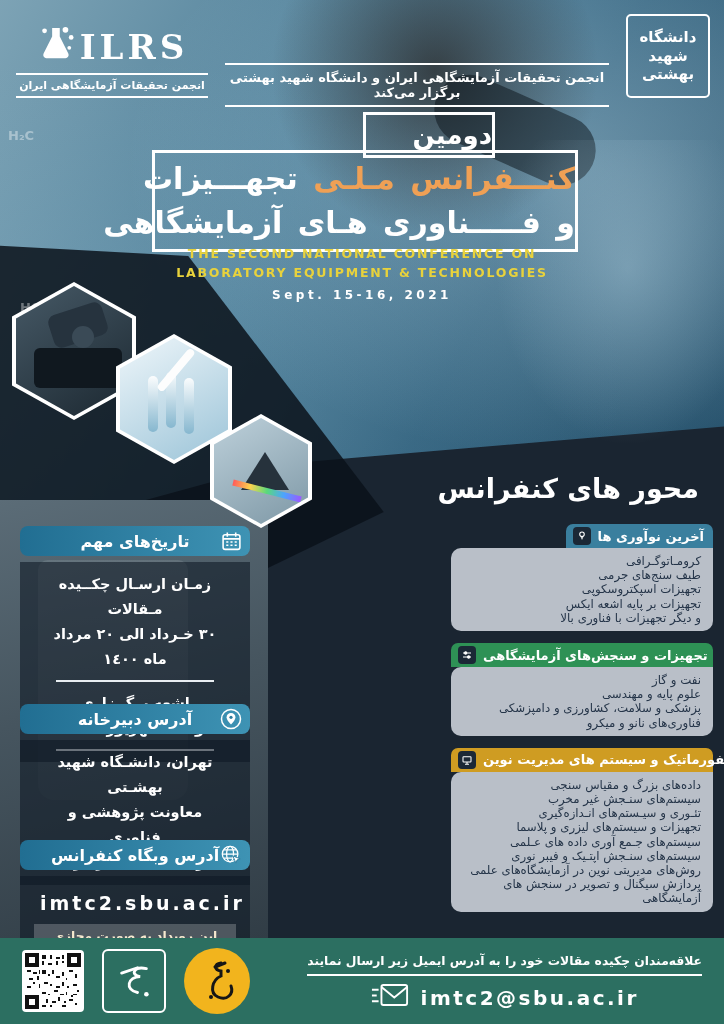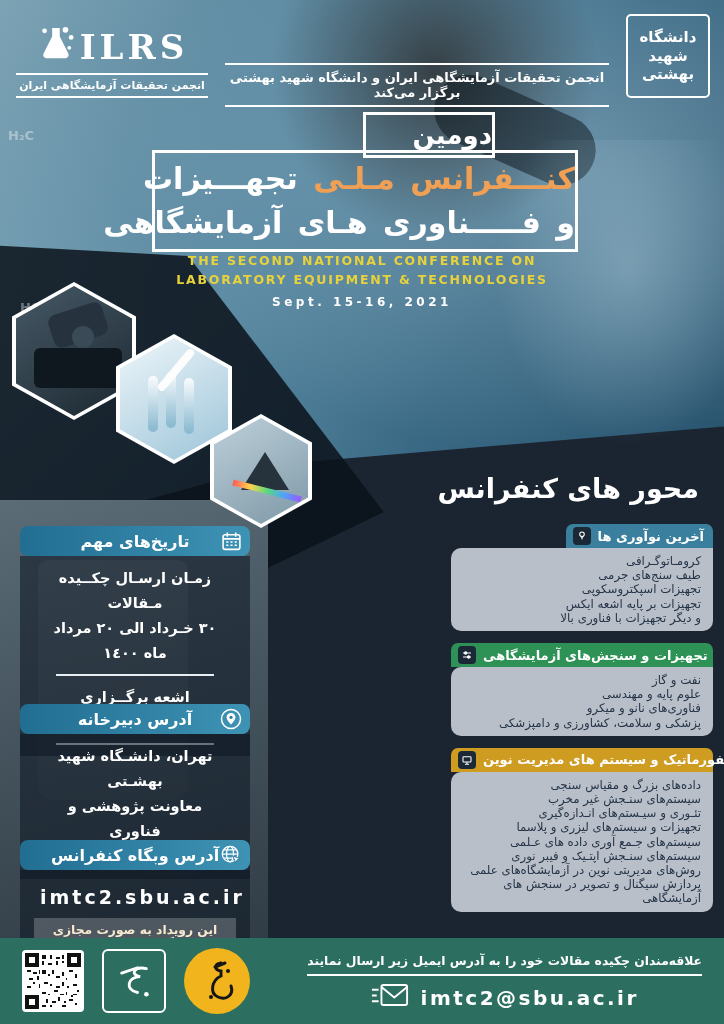"THE SECOND NATIONAL CONFERENCE ON" .subtitle-en { top: 252px -> 245px }
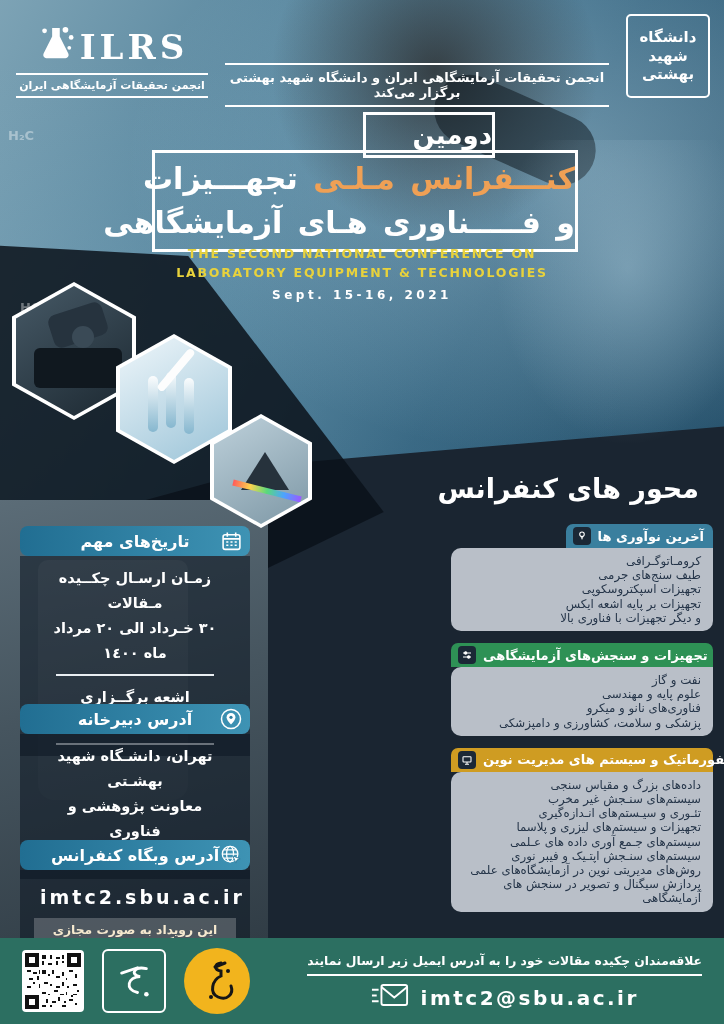"زمـان ارسـال چکــیده مـقالات" .side-body { margin-top: none -> 6px }
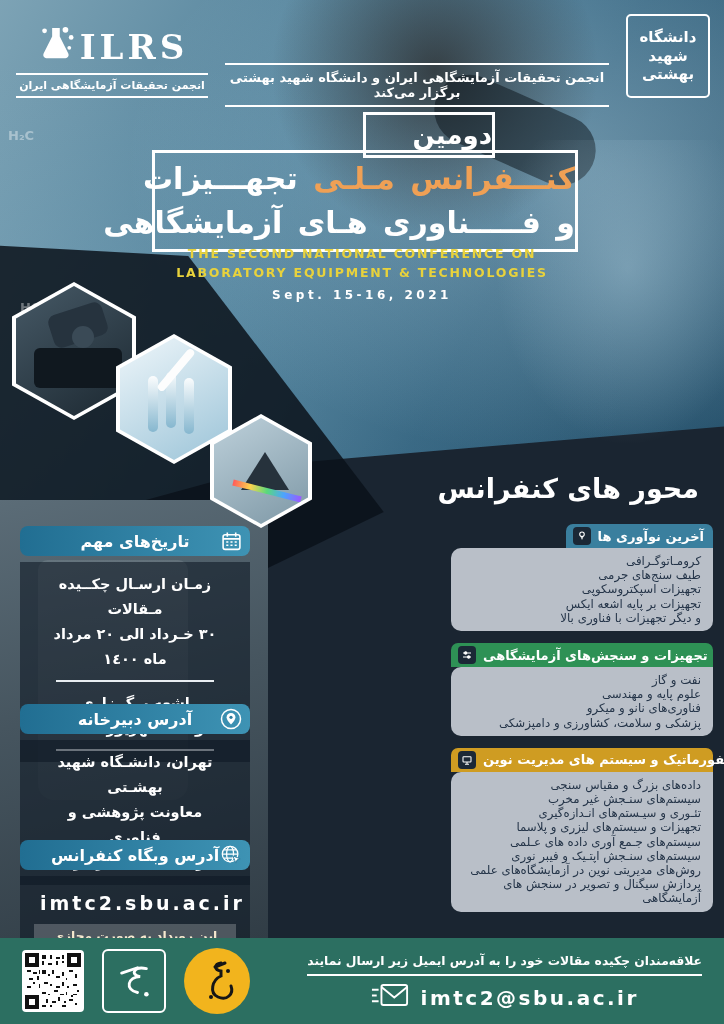"فناوری‌های نانو و میکرو" div.topic-item { order: before "پزشکی و سلامت، کشاورزی و" -> after "پزشکی و سلامت، کشاورزی و" }
